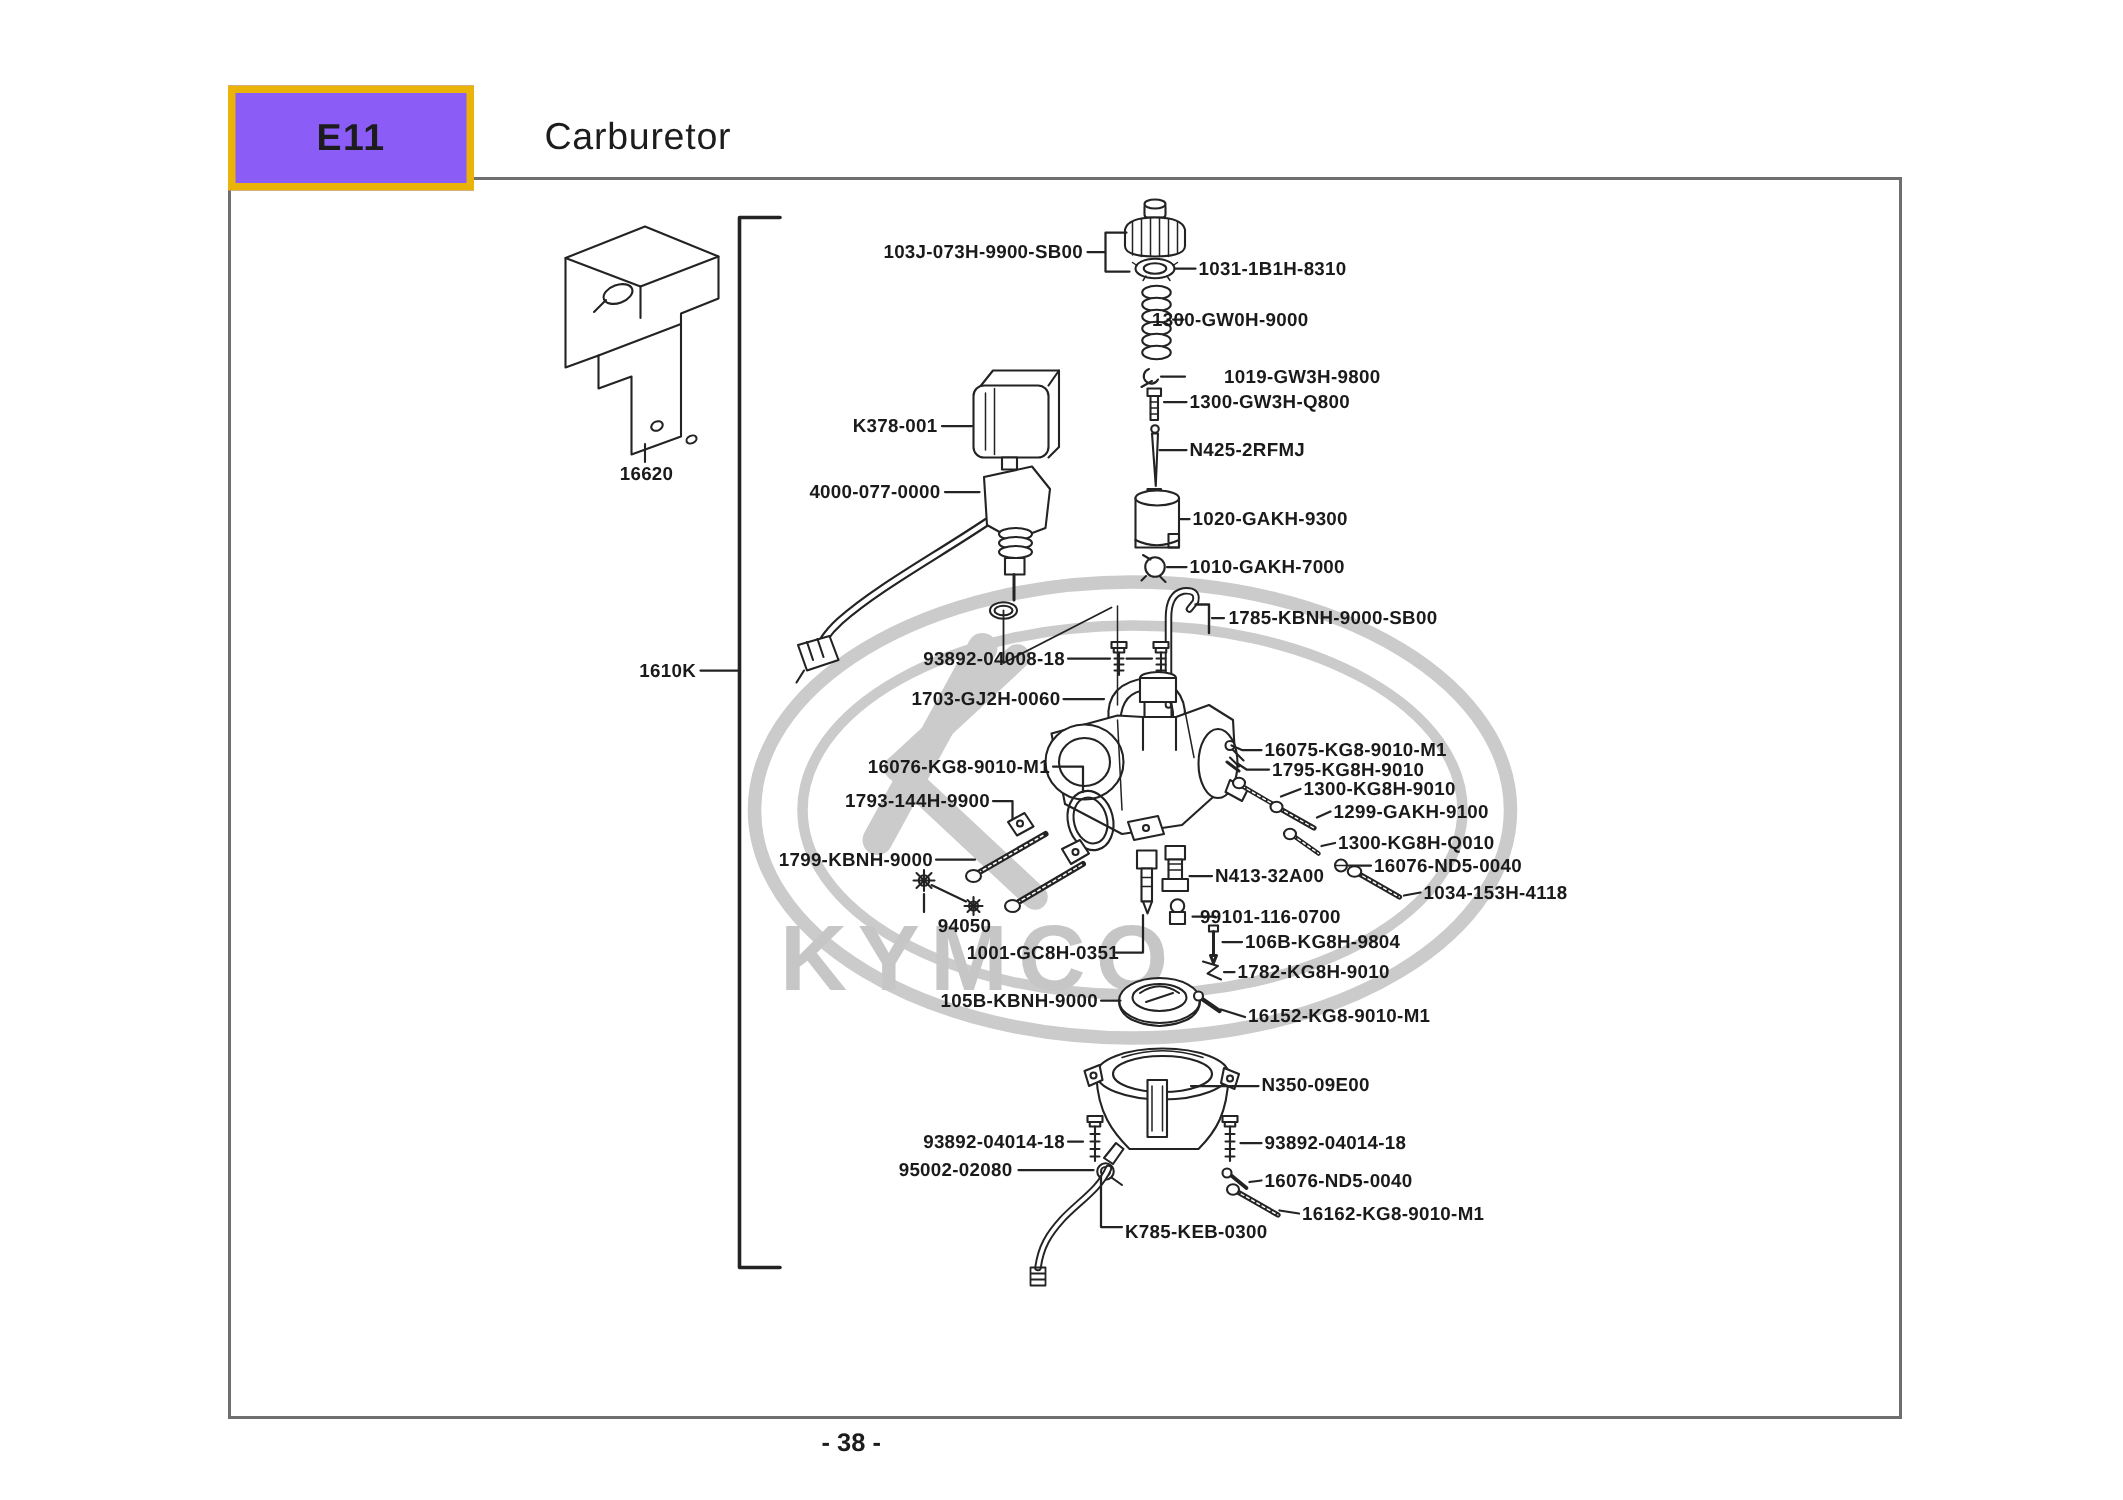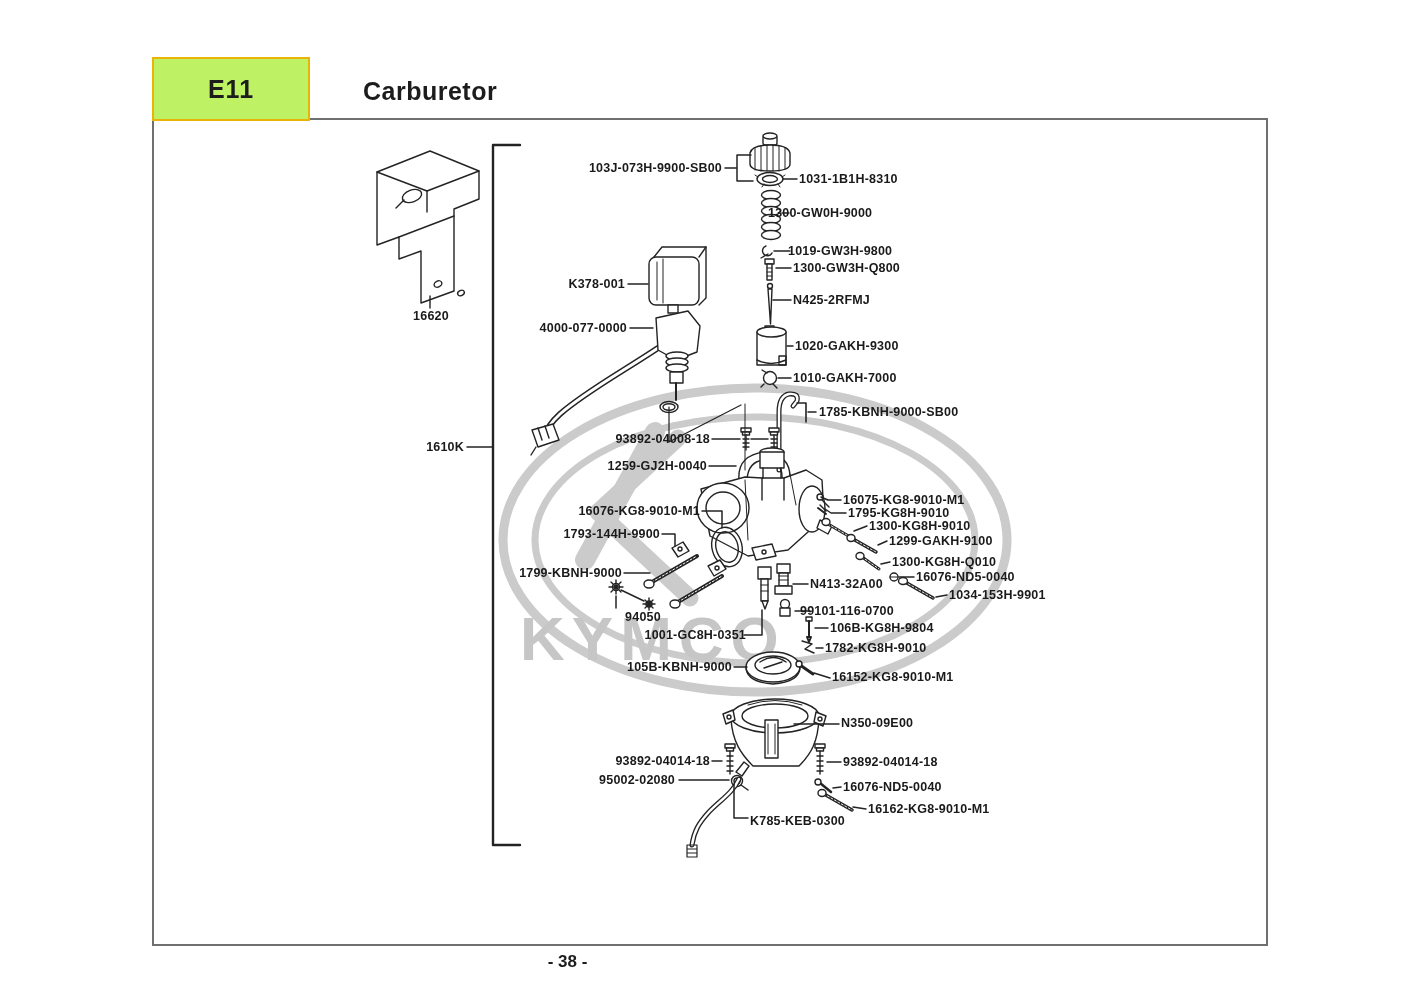"E11" .codebox { background: #bef264 -> #8b5cf6; border: 2px solid #eab308 -> 5px solid #eab308 }
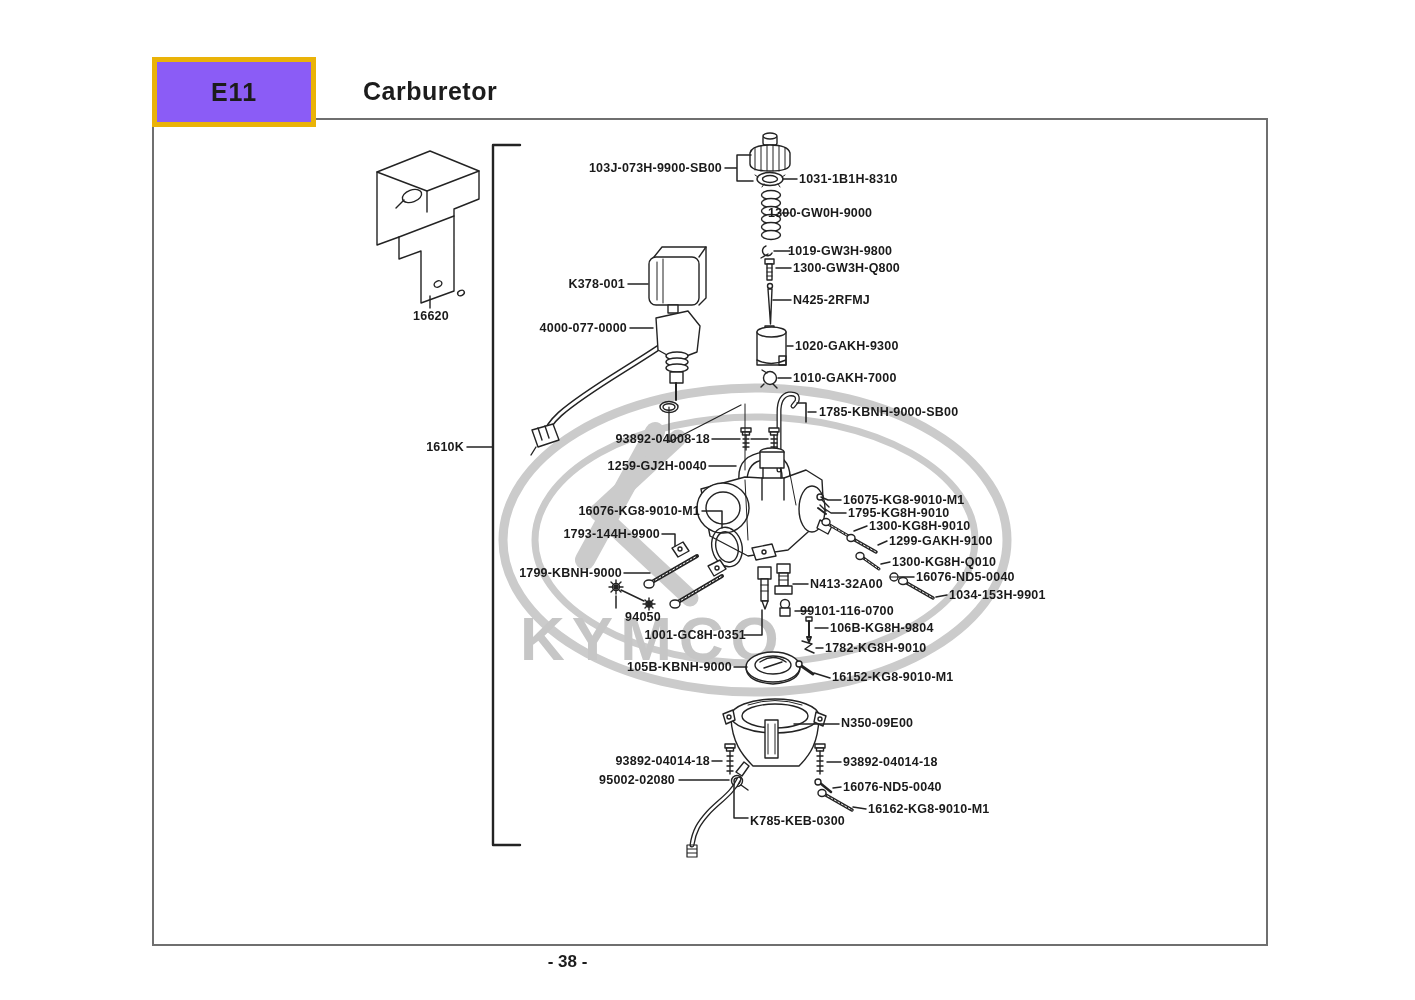"Carburetor" .pagetitle { font-weight: bold -> normal }
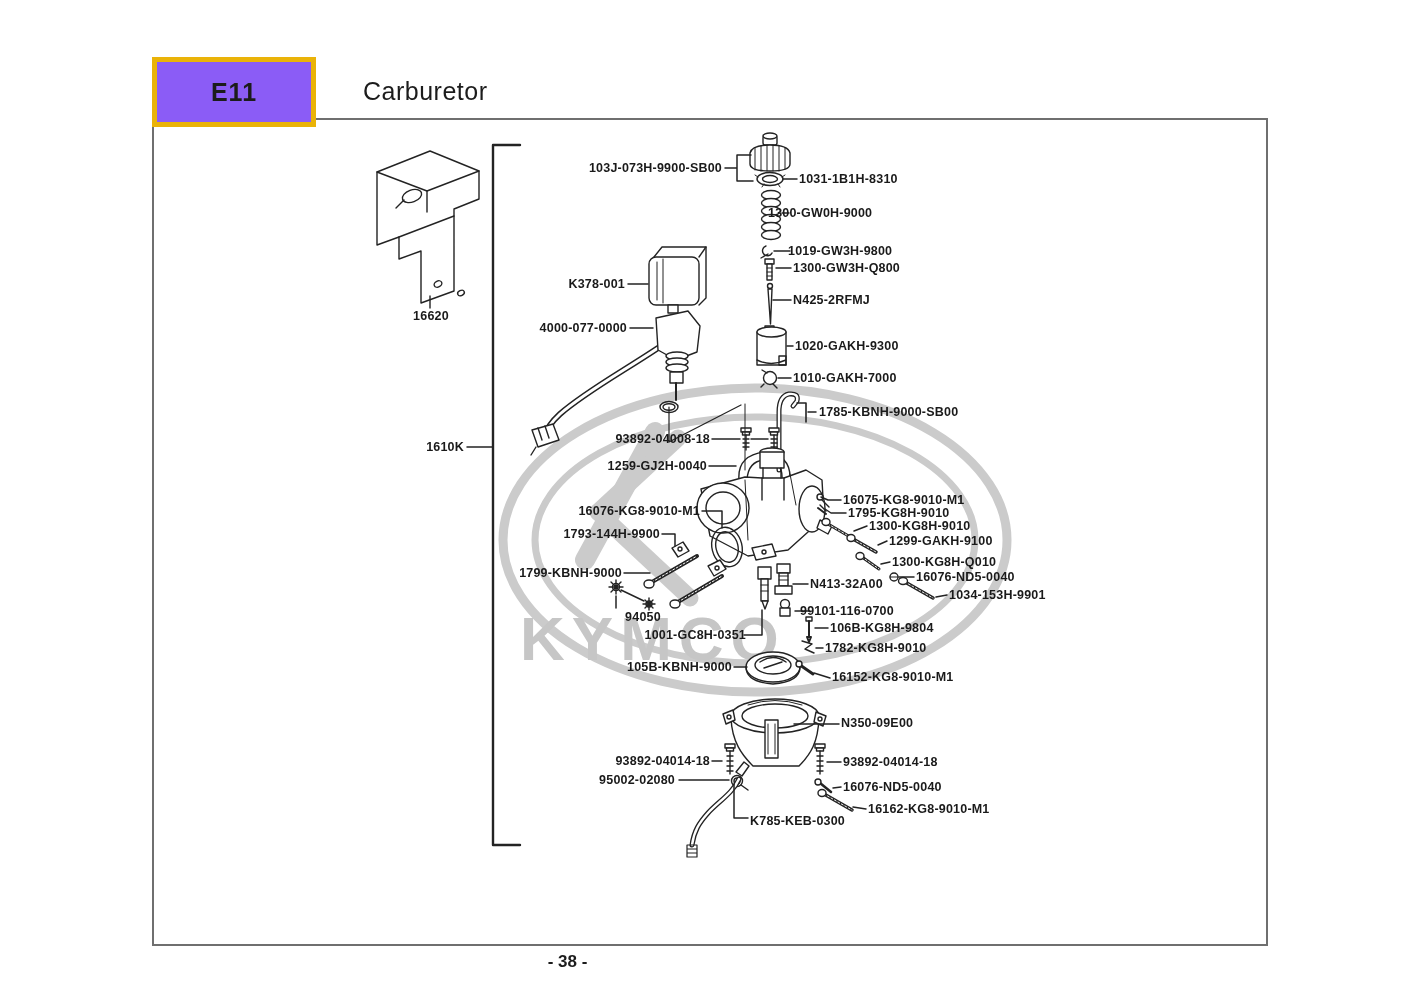"1019-GW3H-9800" div.lbl { left: 788px -> 816px }
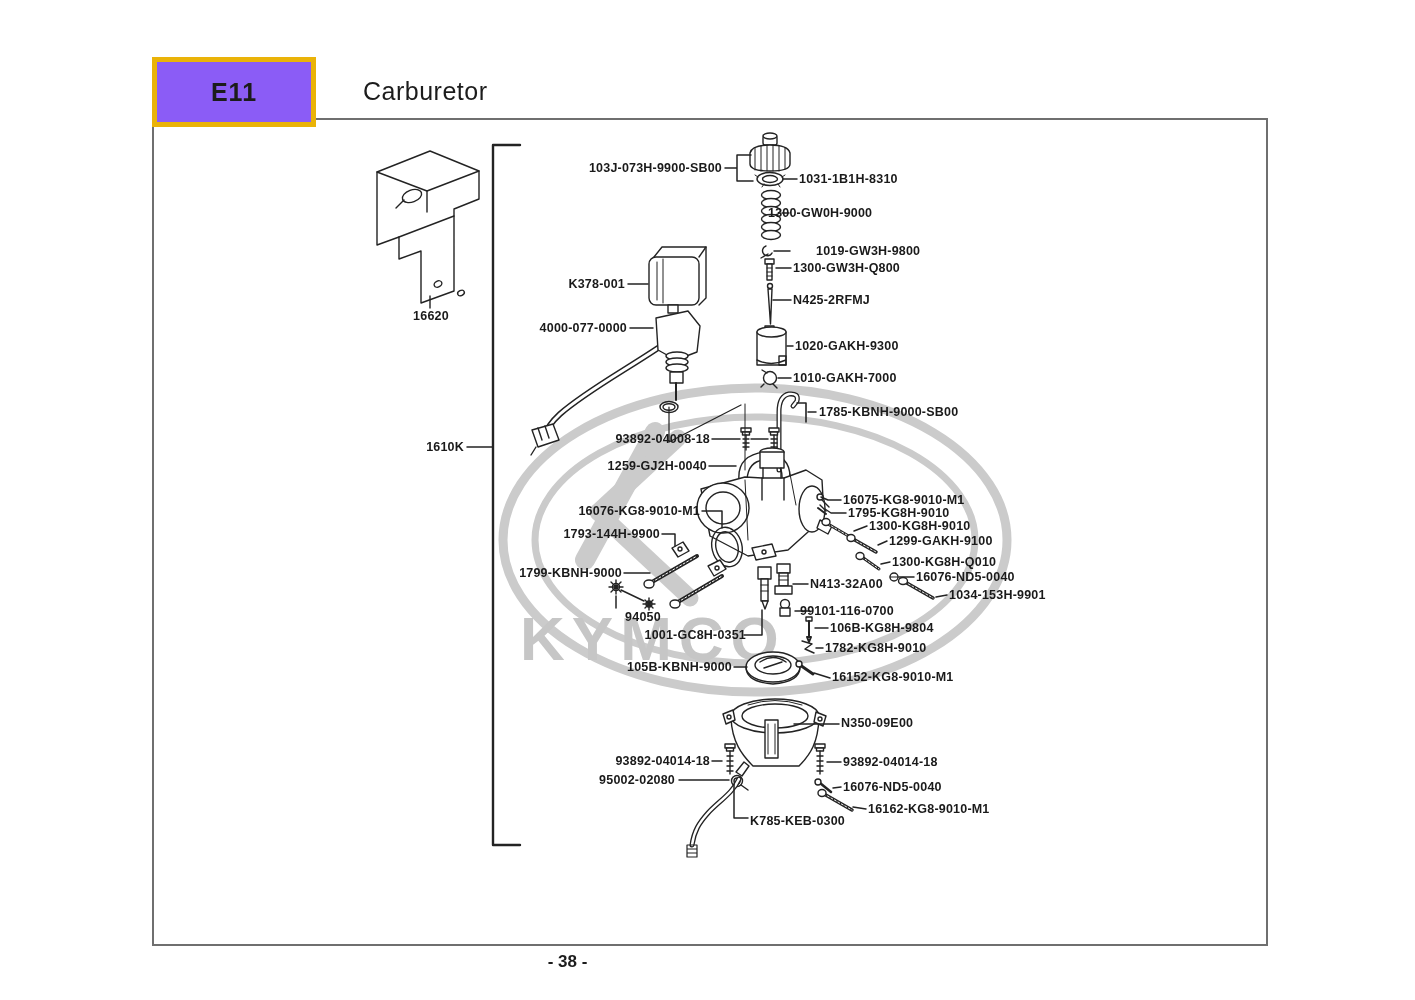"1259-GJ2H-0040" div.lbl { text: 1259-GJ2H-0040 -> 1703-GJ2H-0060 }
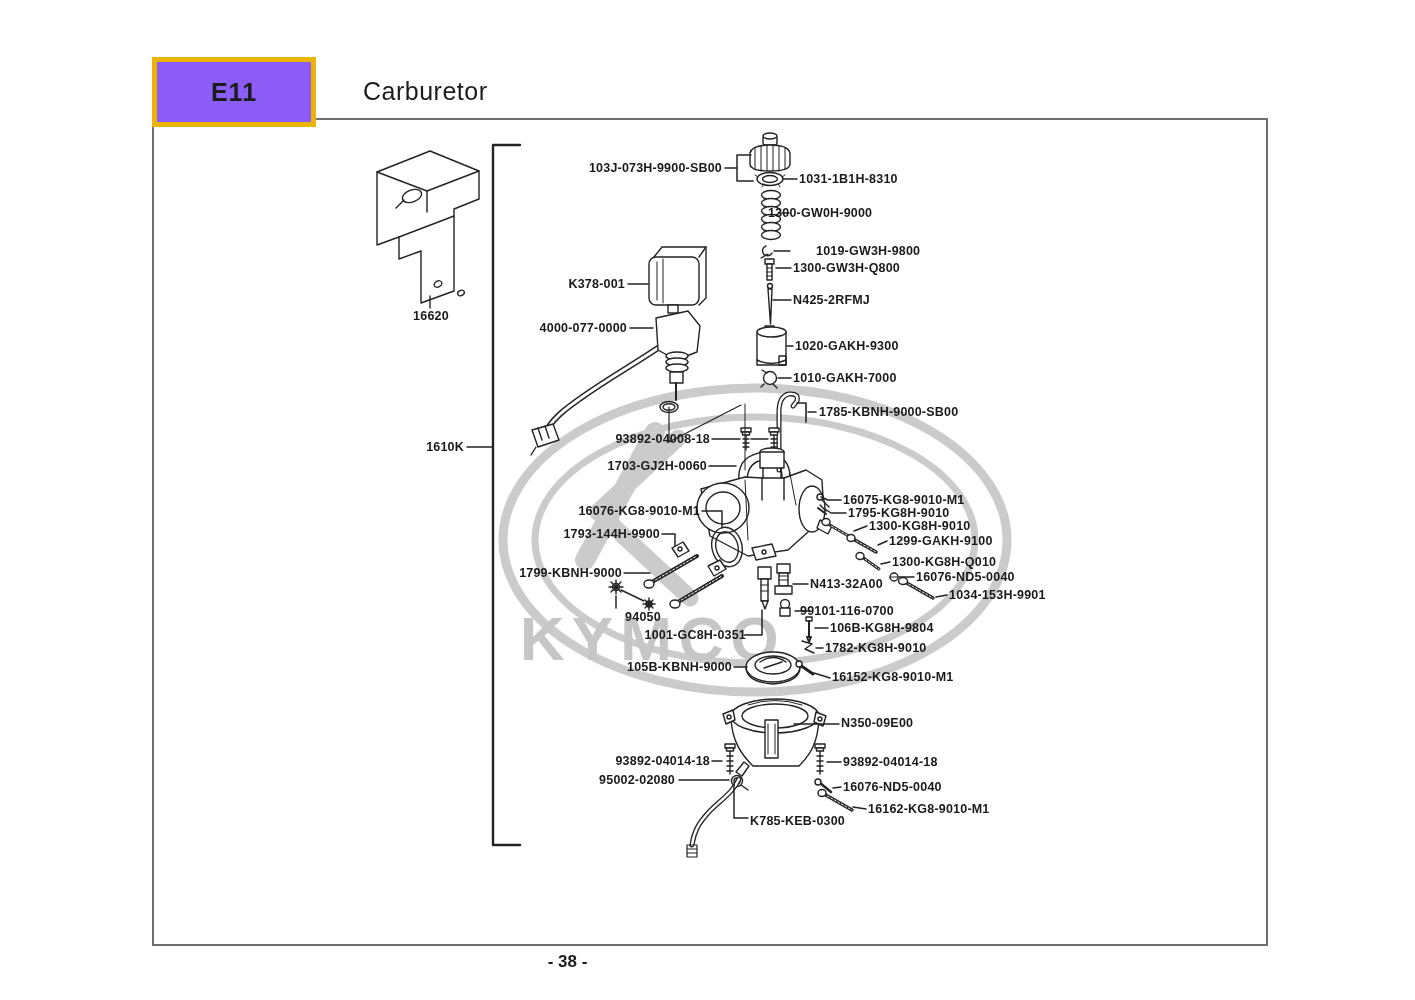"1034-153H-9901" div.lbl { text: 1034-153H-9901 -> 1034-153H-4118 }
